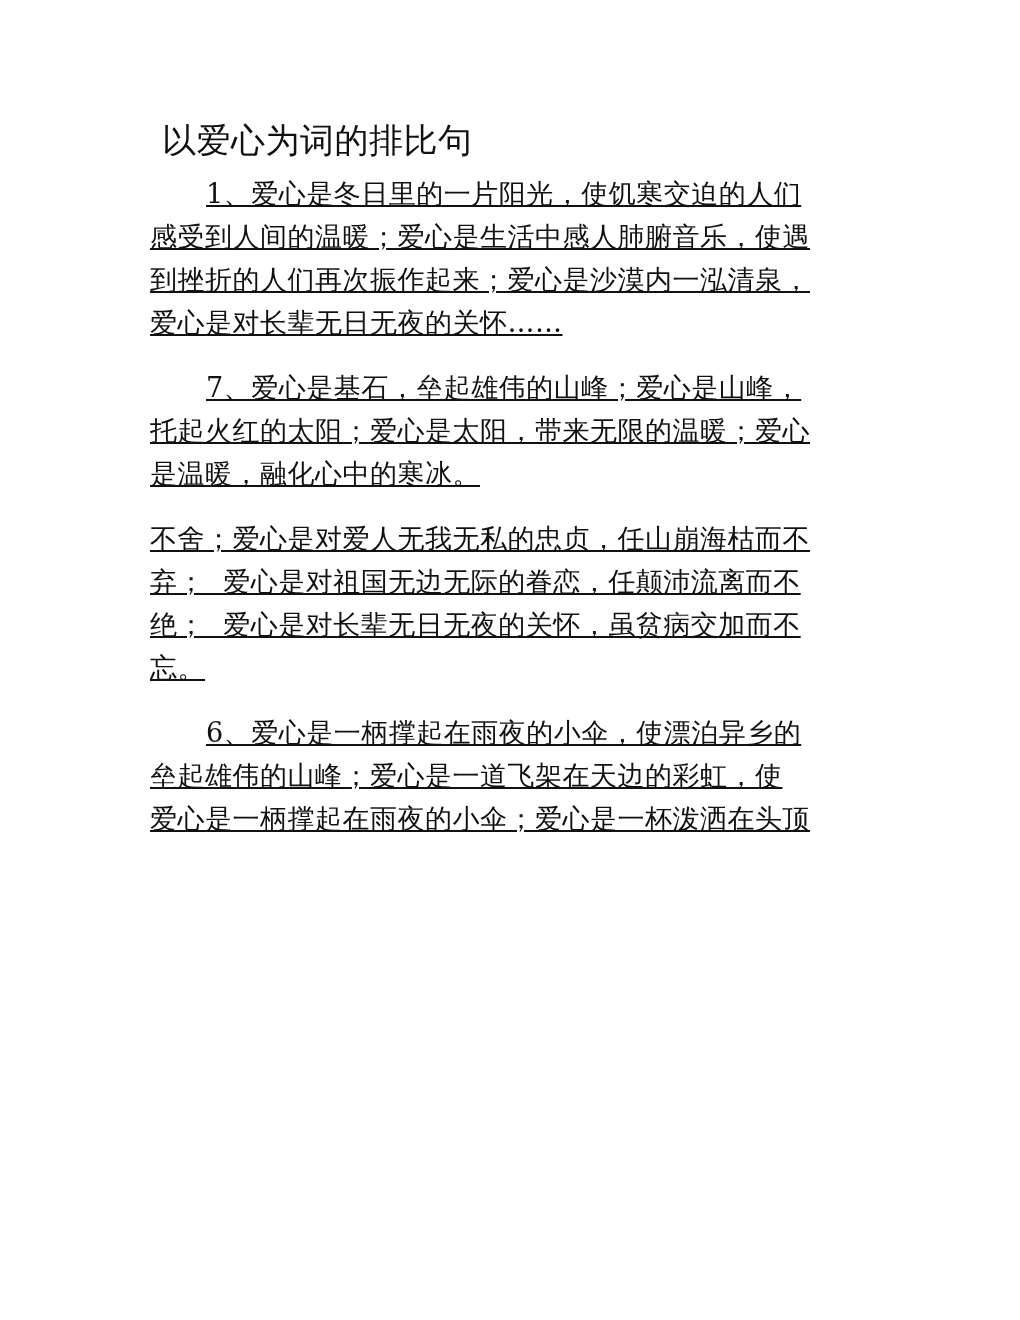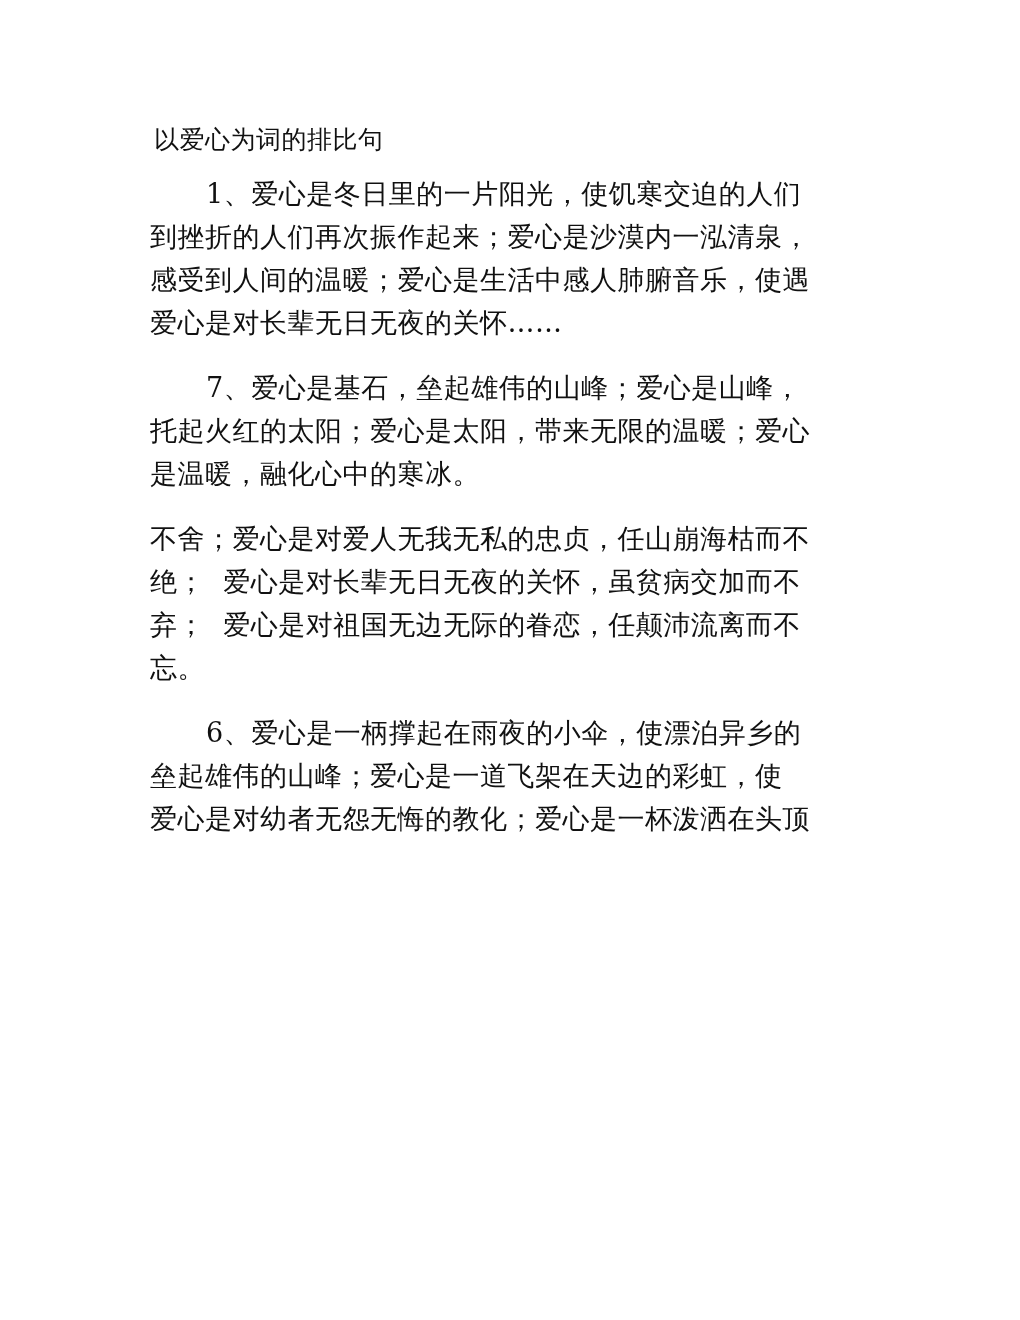"以爱心为词的排比句" .title { font-size: 25px -> 34px; margin: 0 0 10px 4px -> 0 0 10px 12px }
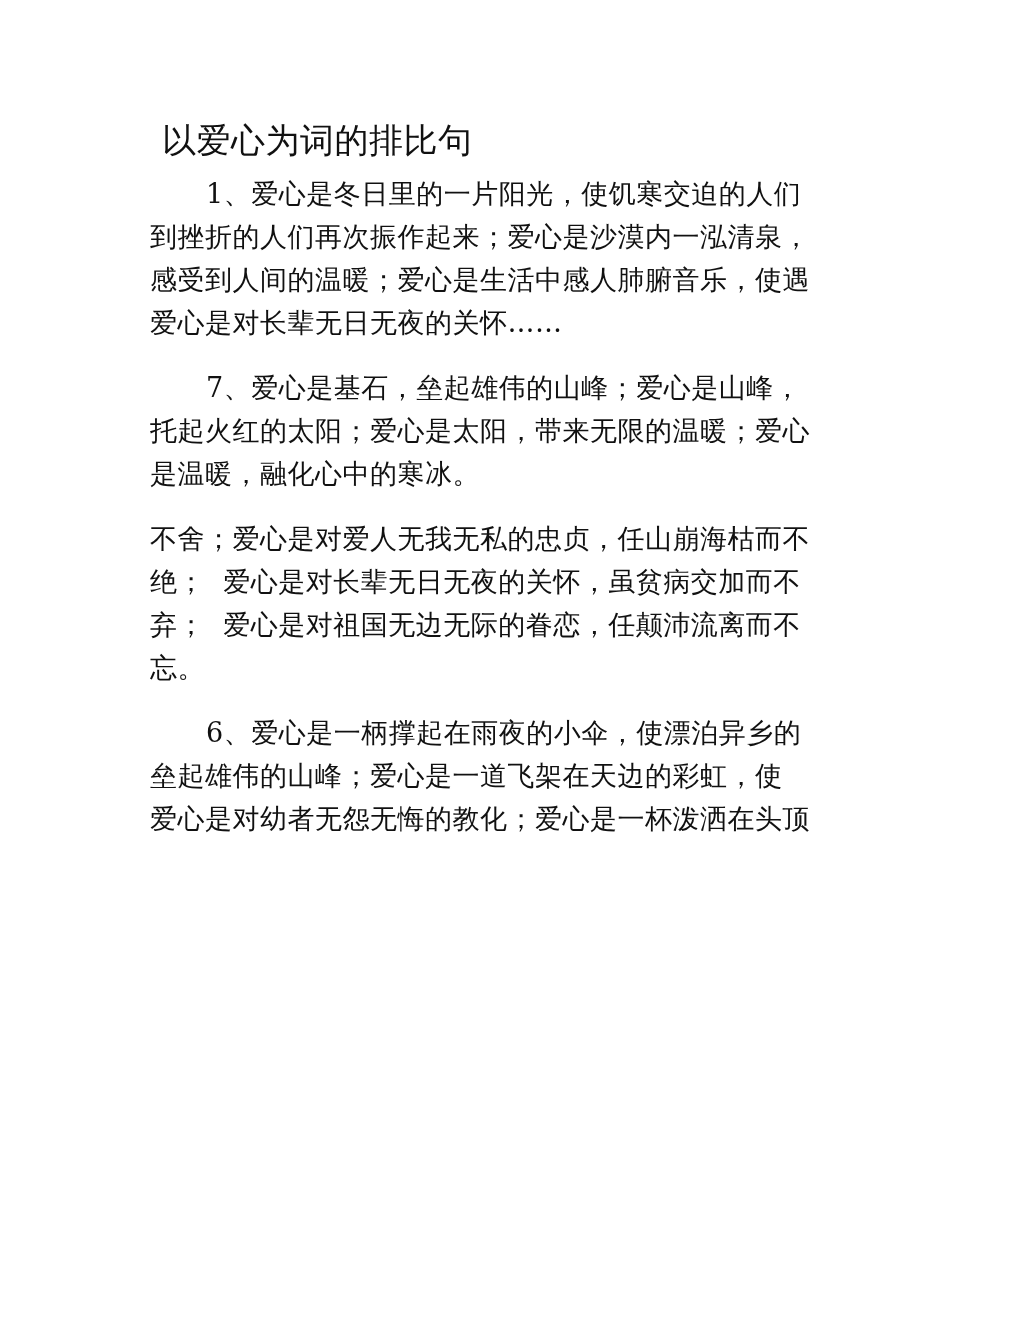"1、爱心是冬日里的一片阳光，使饥寒交迫的人们" .para { text-decoration: none -> underline }
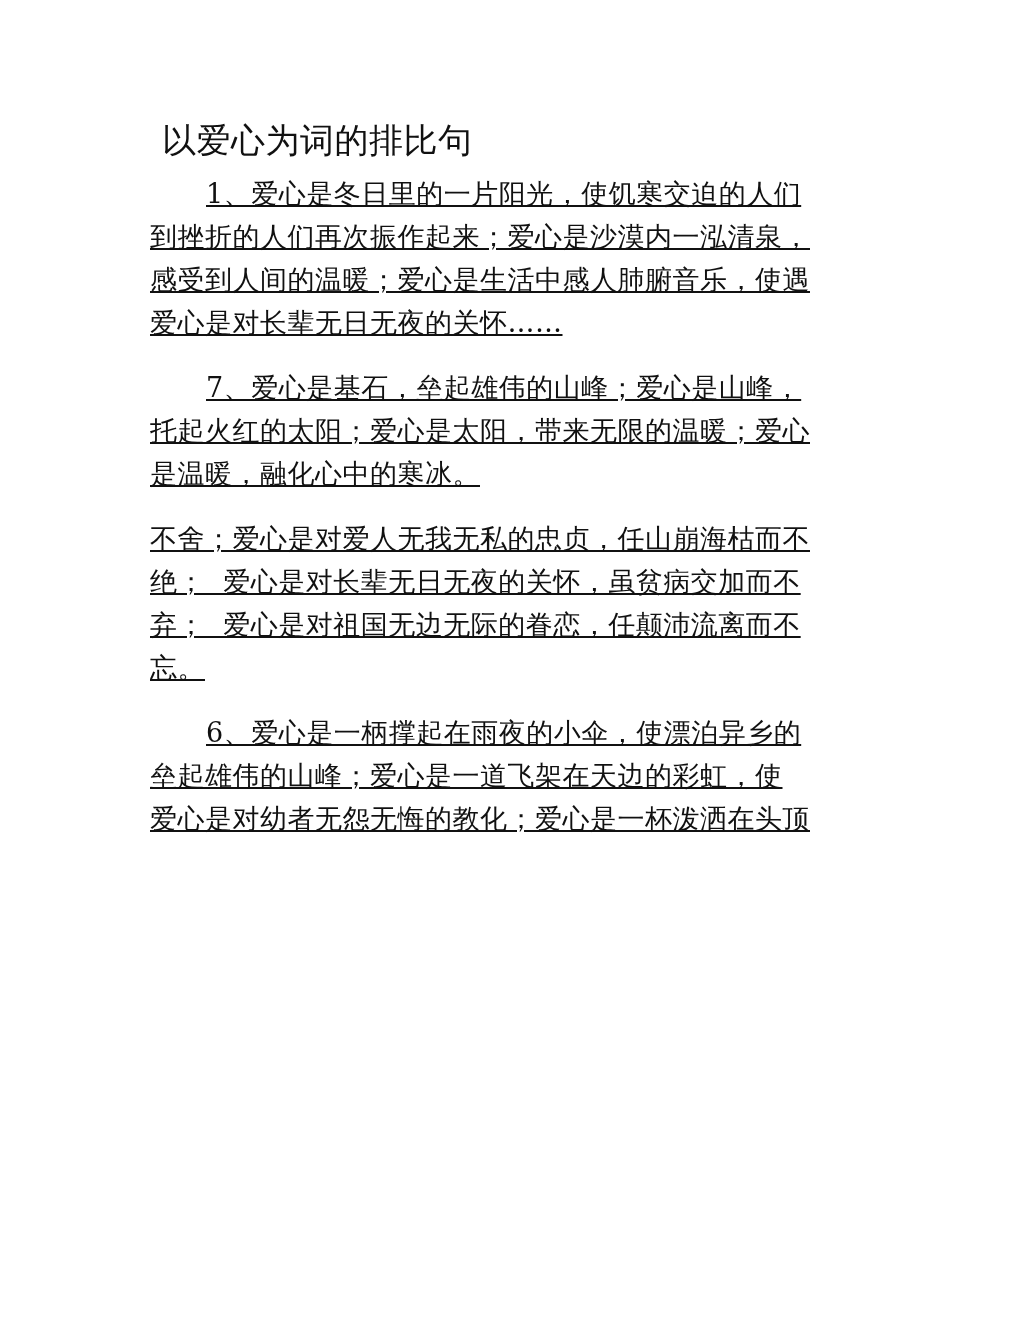"到挫折的人们再次振作起来；爱心是沙漠内一泓清泉，" span.line { order: before "感受到人间的温暖；爱心是生活中感人肺腑音乐，使遇" -> after "感受到人间的温暖；爱心是生活中感人肺腑音乐，使遇" }
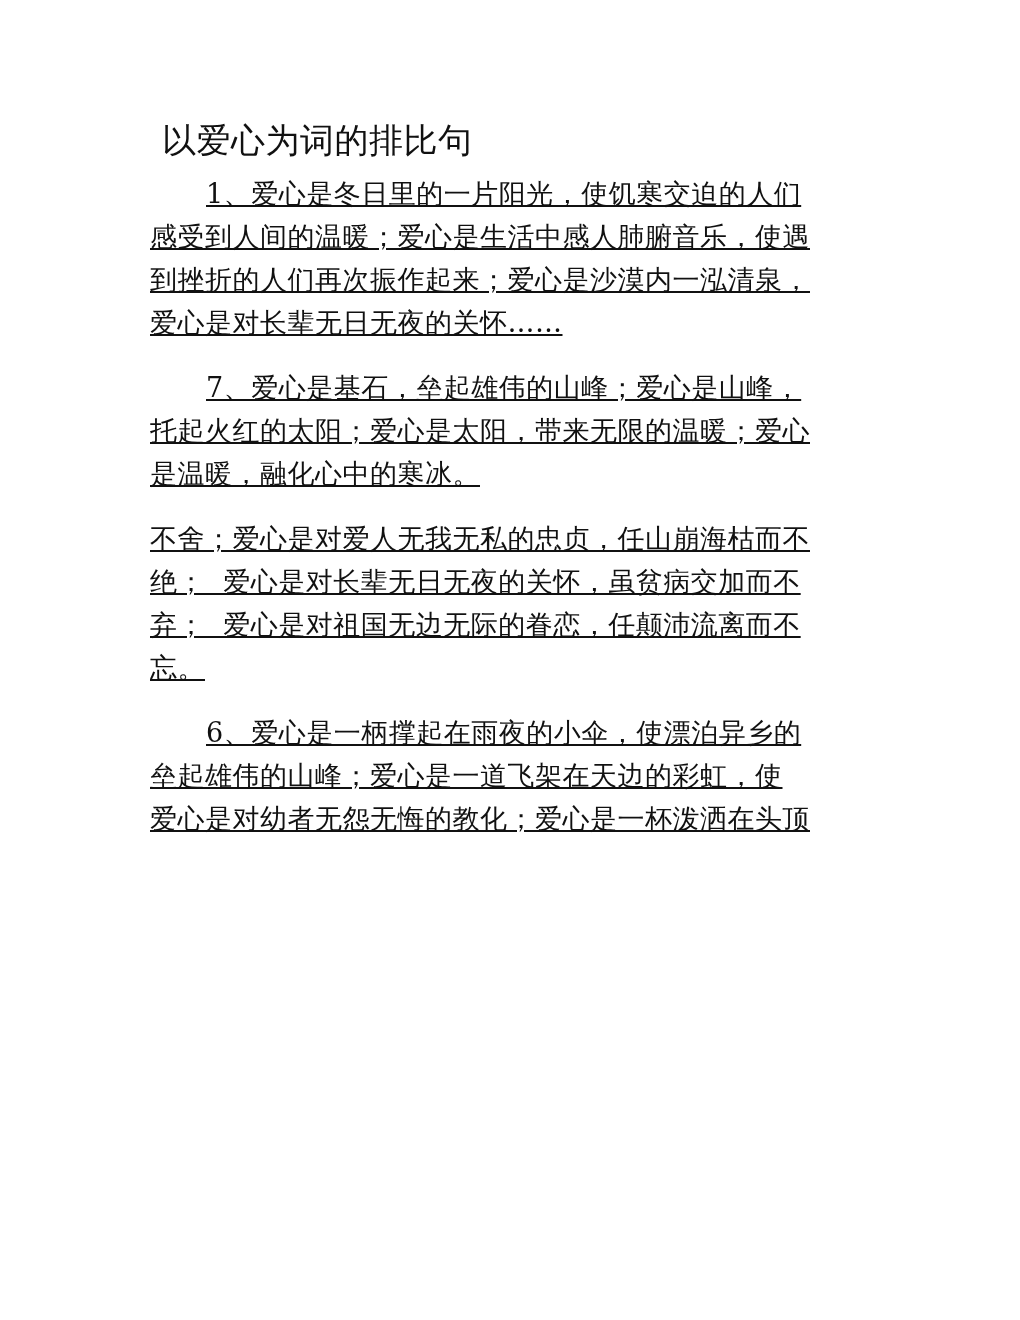"绝； 爱心是对长辈无日无夜的关怀，虽贫病交加而不" span.line { order: before "弃； 爱心是对祖国无边无际的眷恋，任颠沛流离而不" -> after "弃； 爱心是对祖国无边无际的眷恋，任颠沛流离而不" }
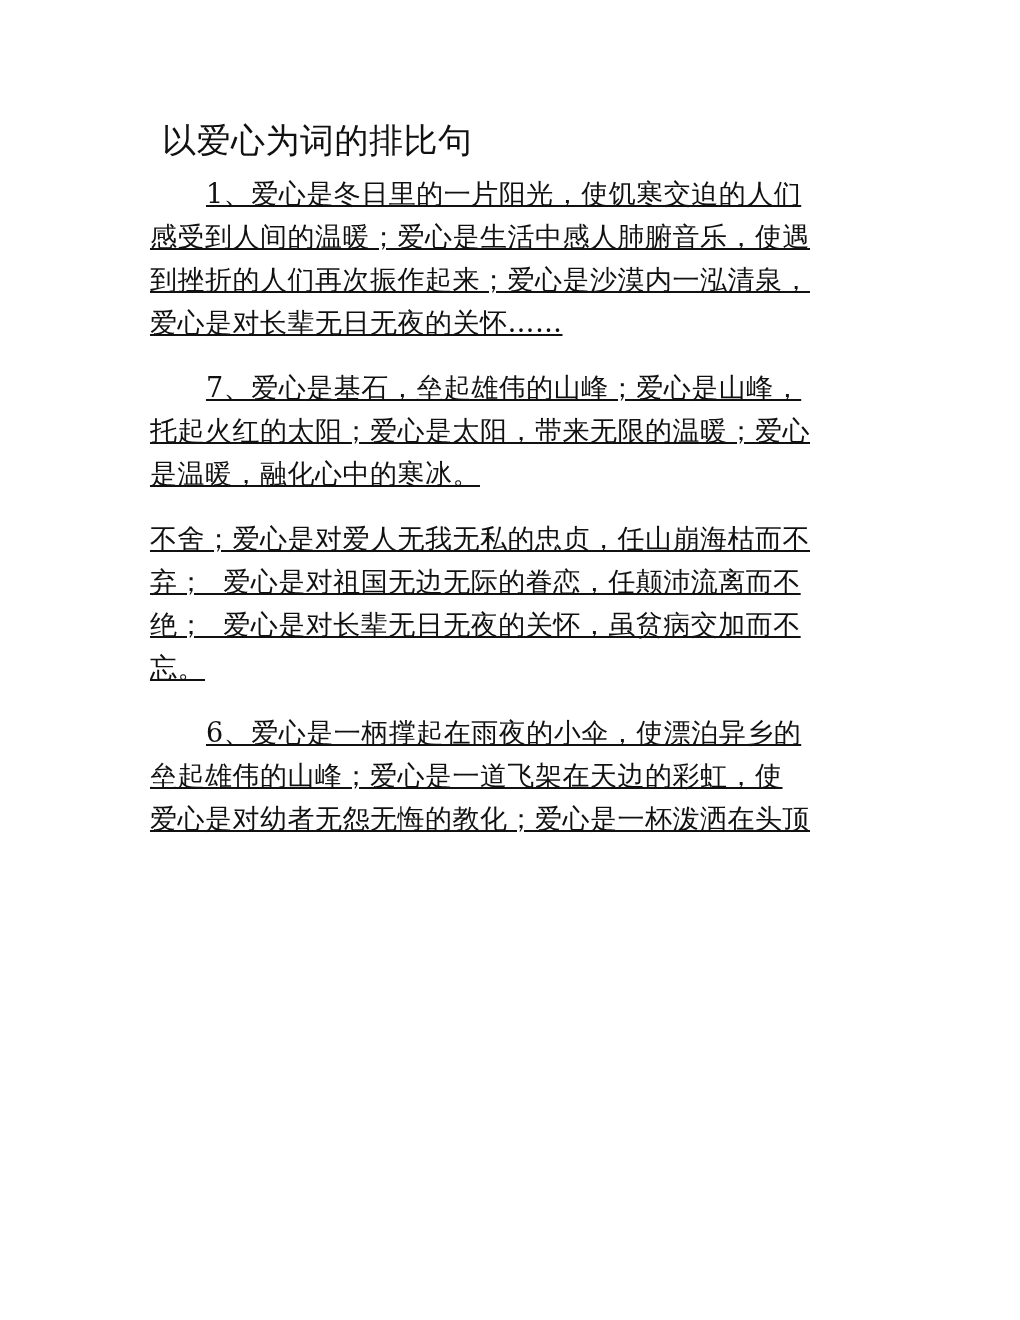"爱心是对幼者无怨无悔的教化；爱心是一杯泼洒在头顶" span.line { text: 对幼者无怨无悔的教化 -> 一柄撑起在雨夜的小伞 }
